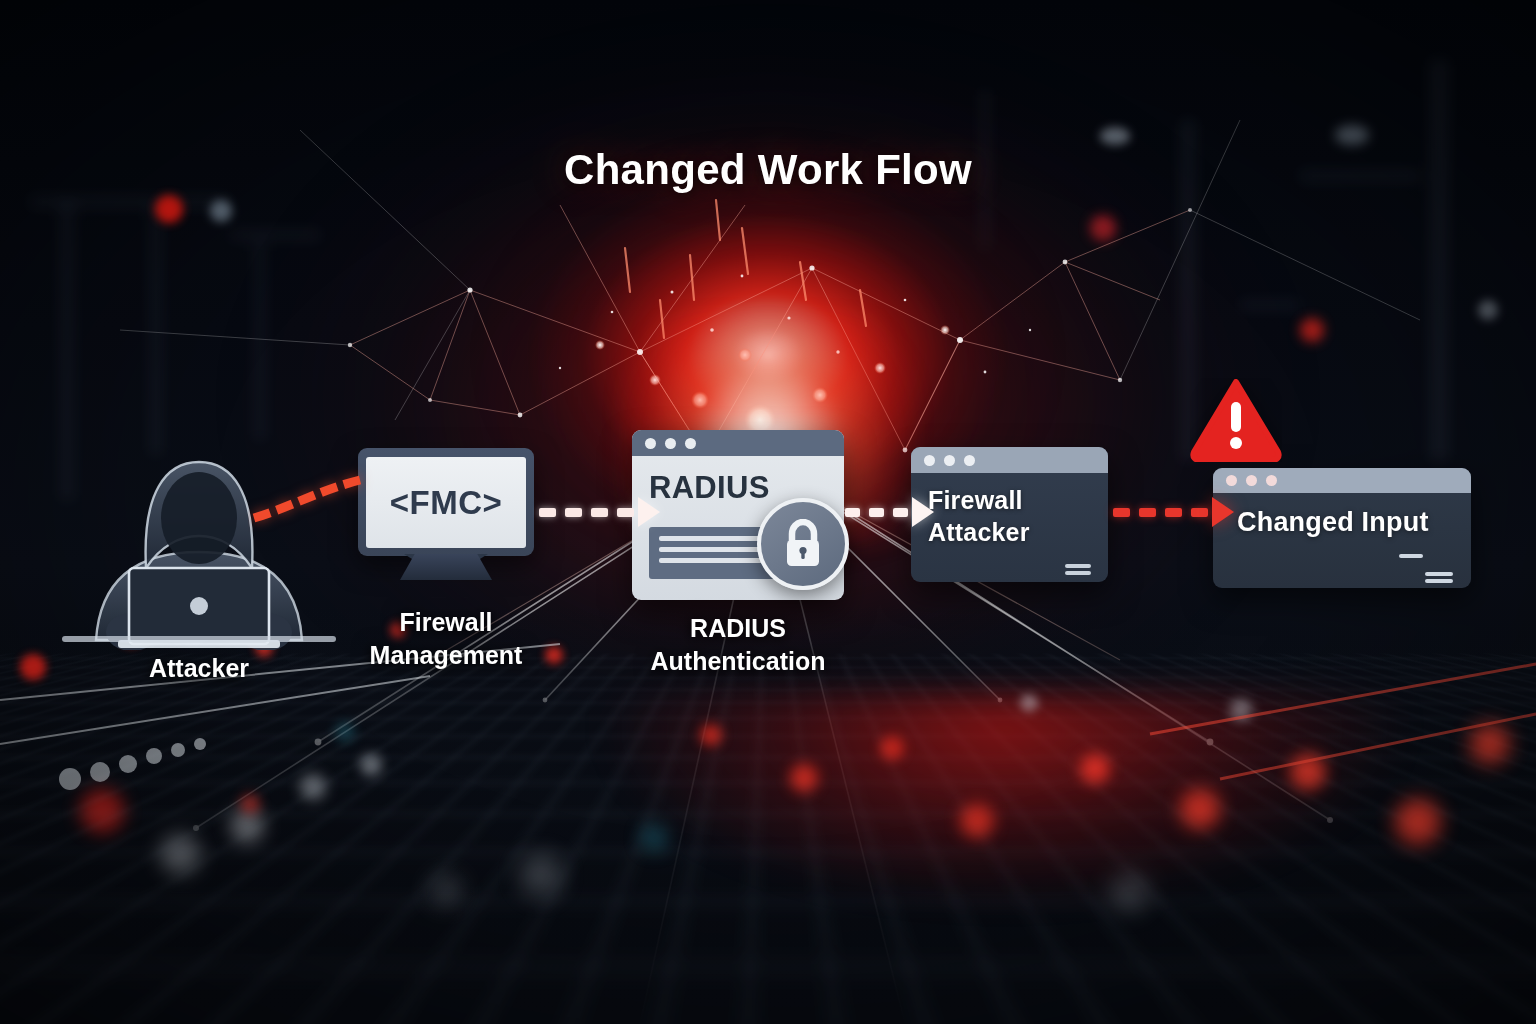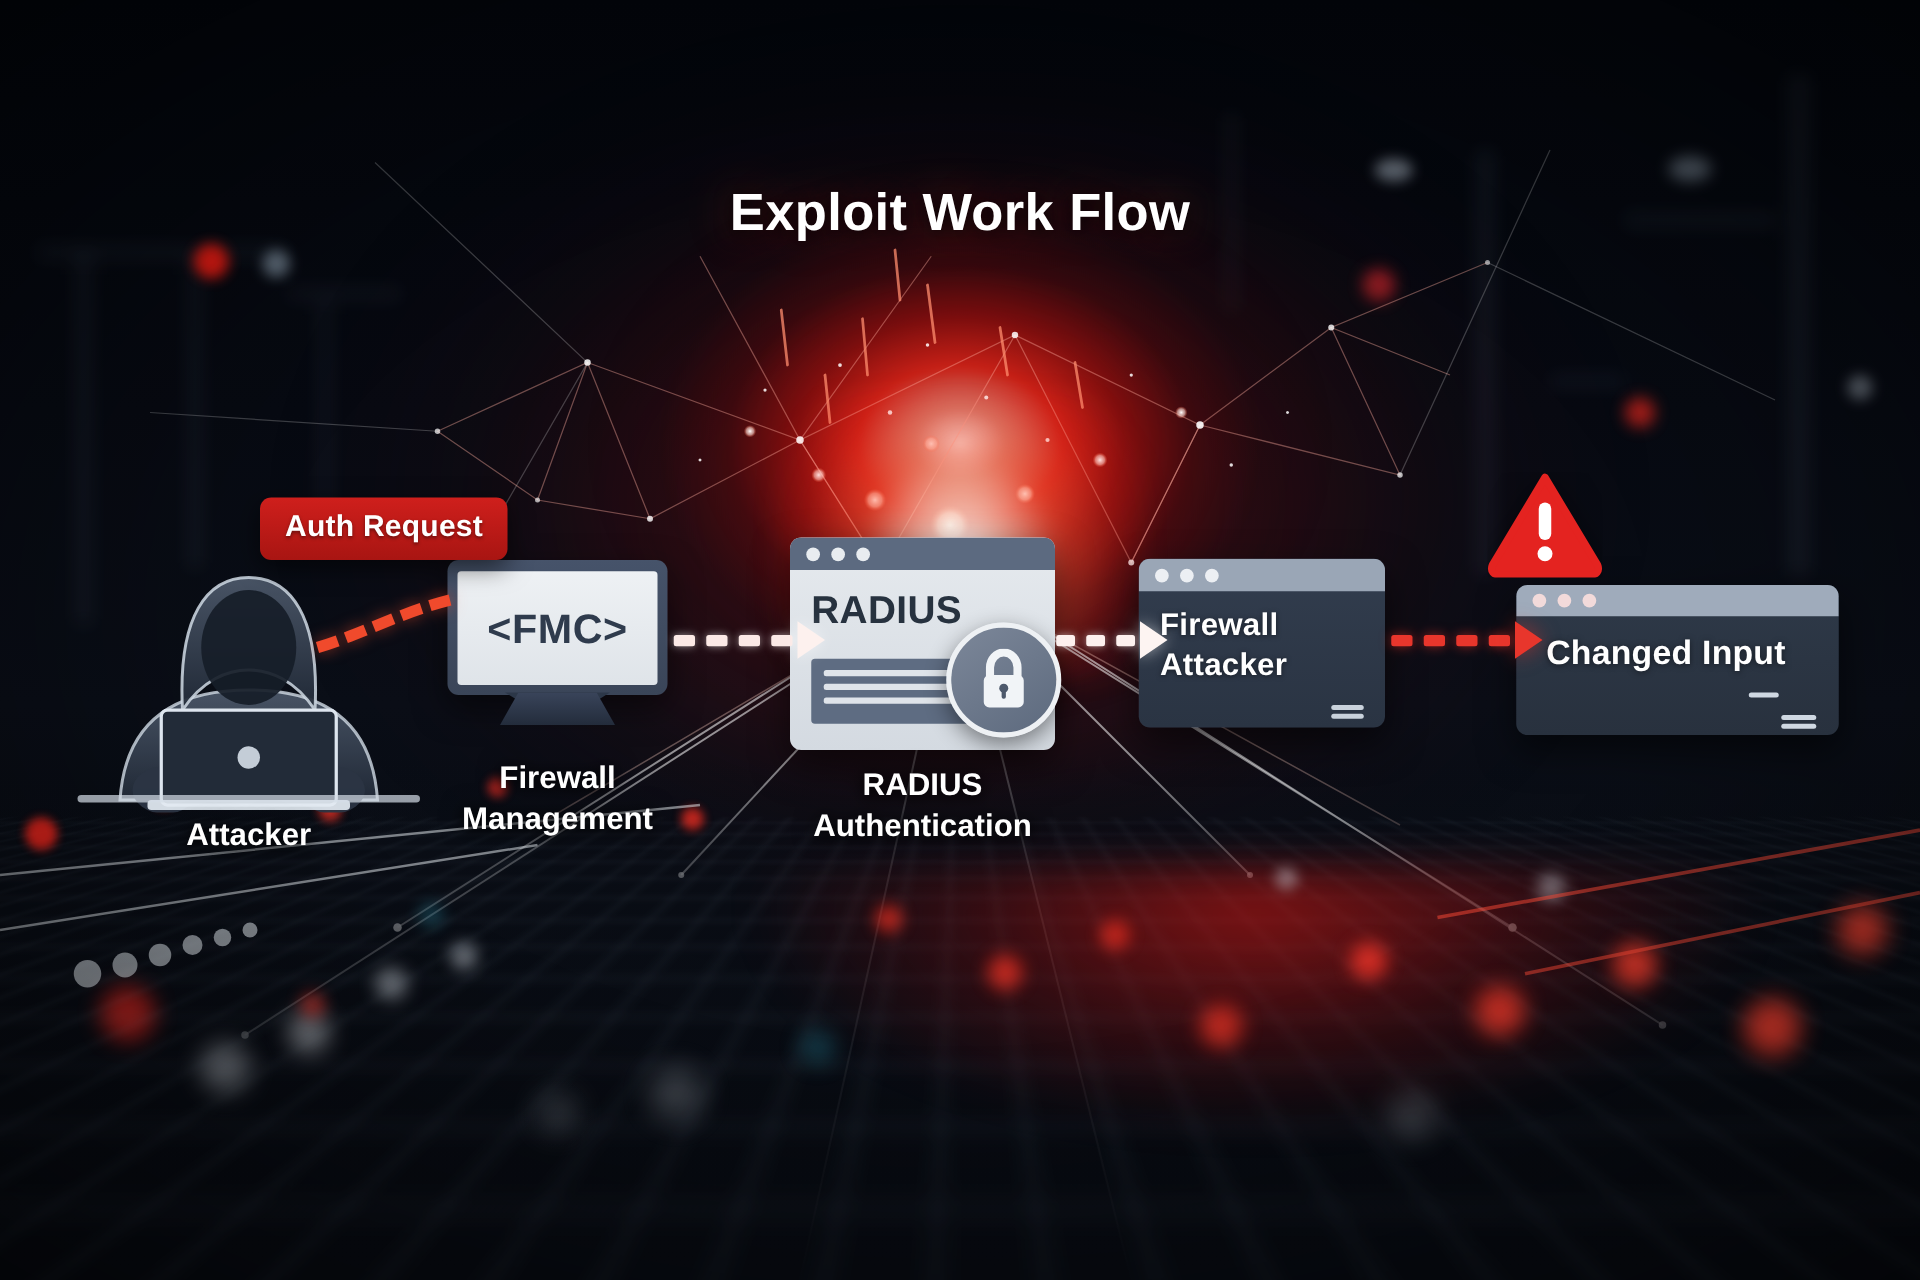"Exploit Work Flow" div.title { text: Exploit -> Changed }
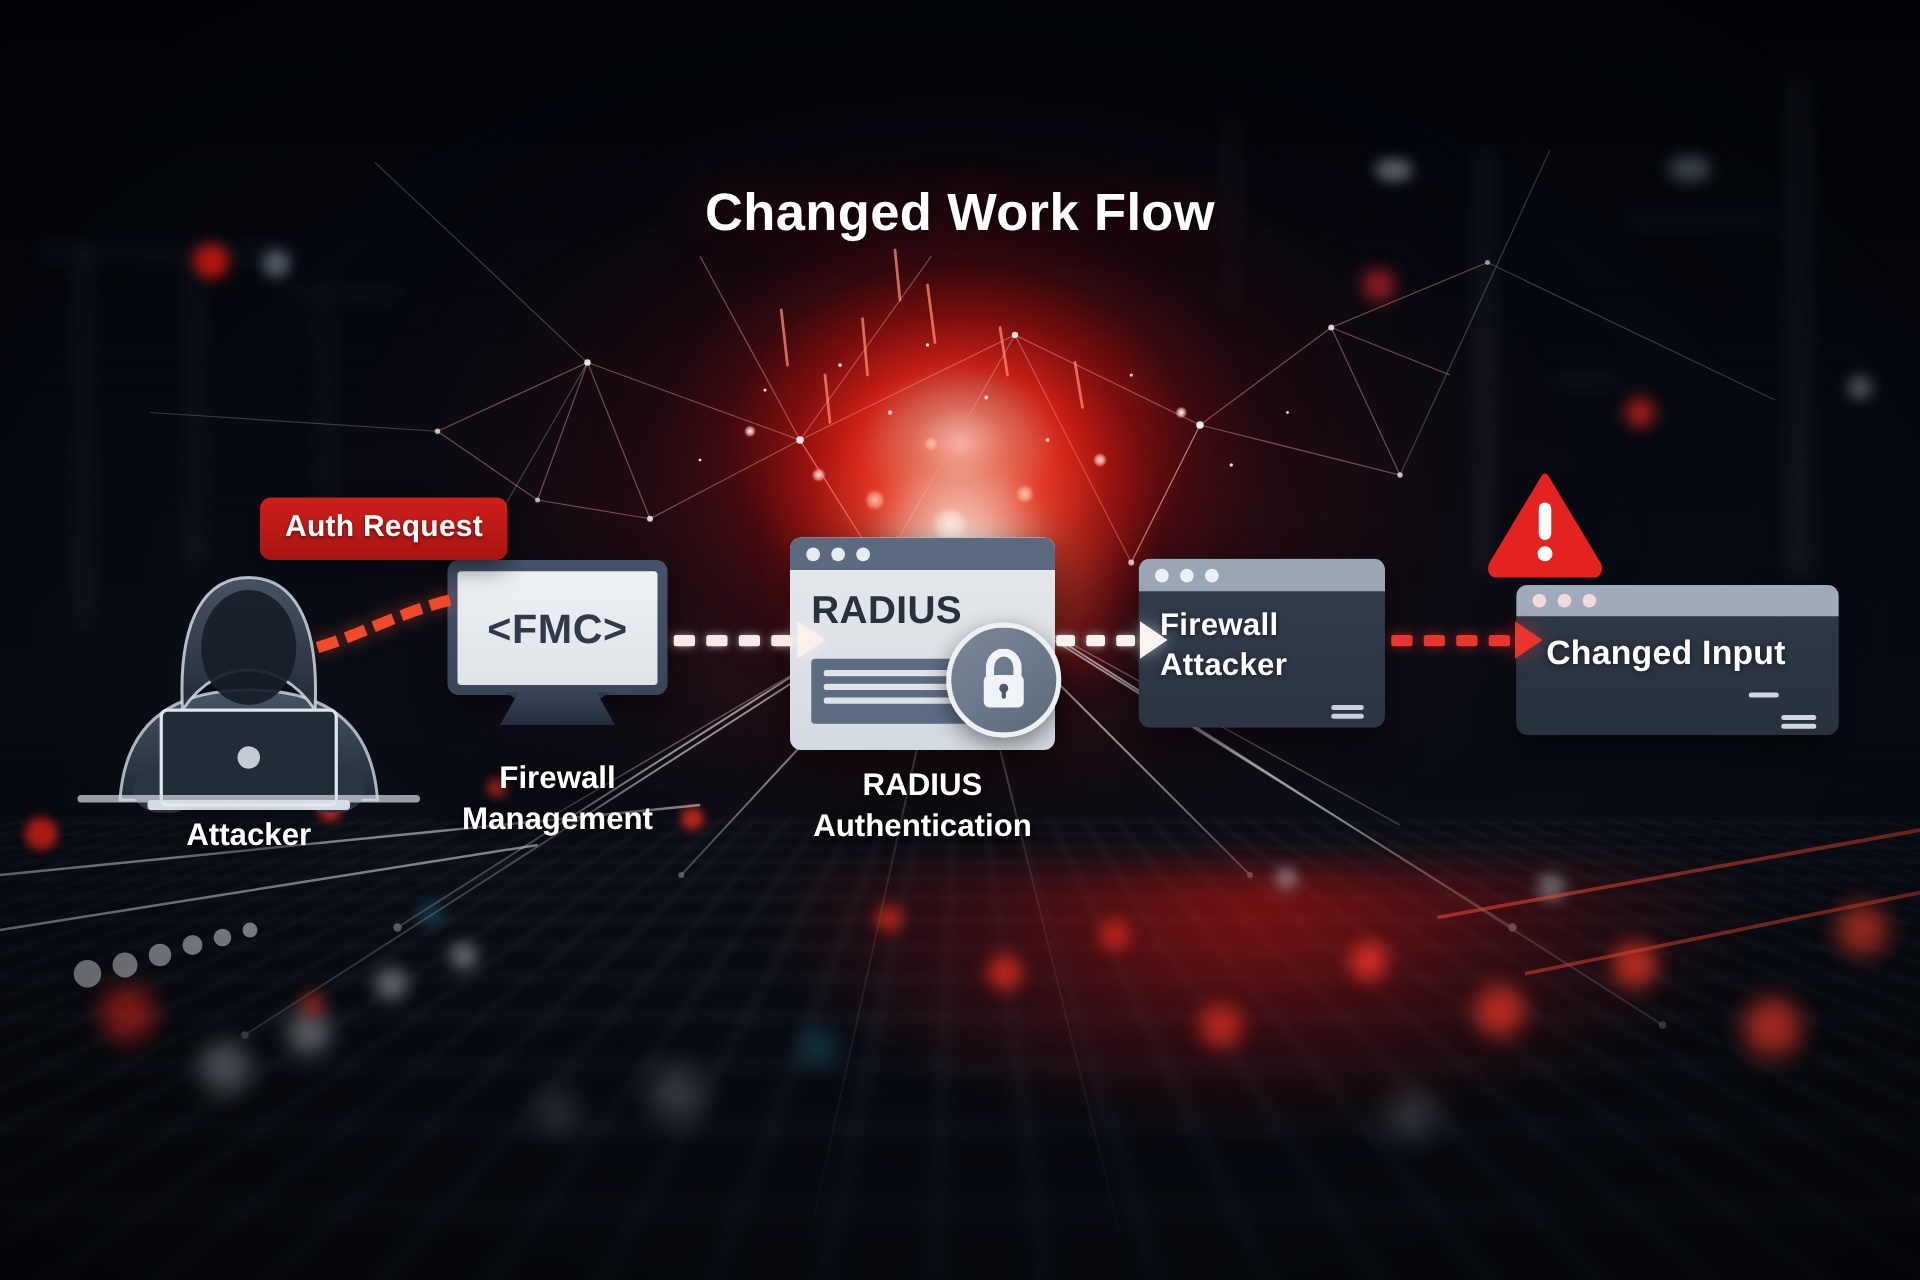"Auth Request" div.badge { html: <div>Auth Request</div> -> none }
